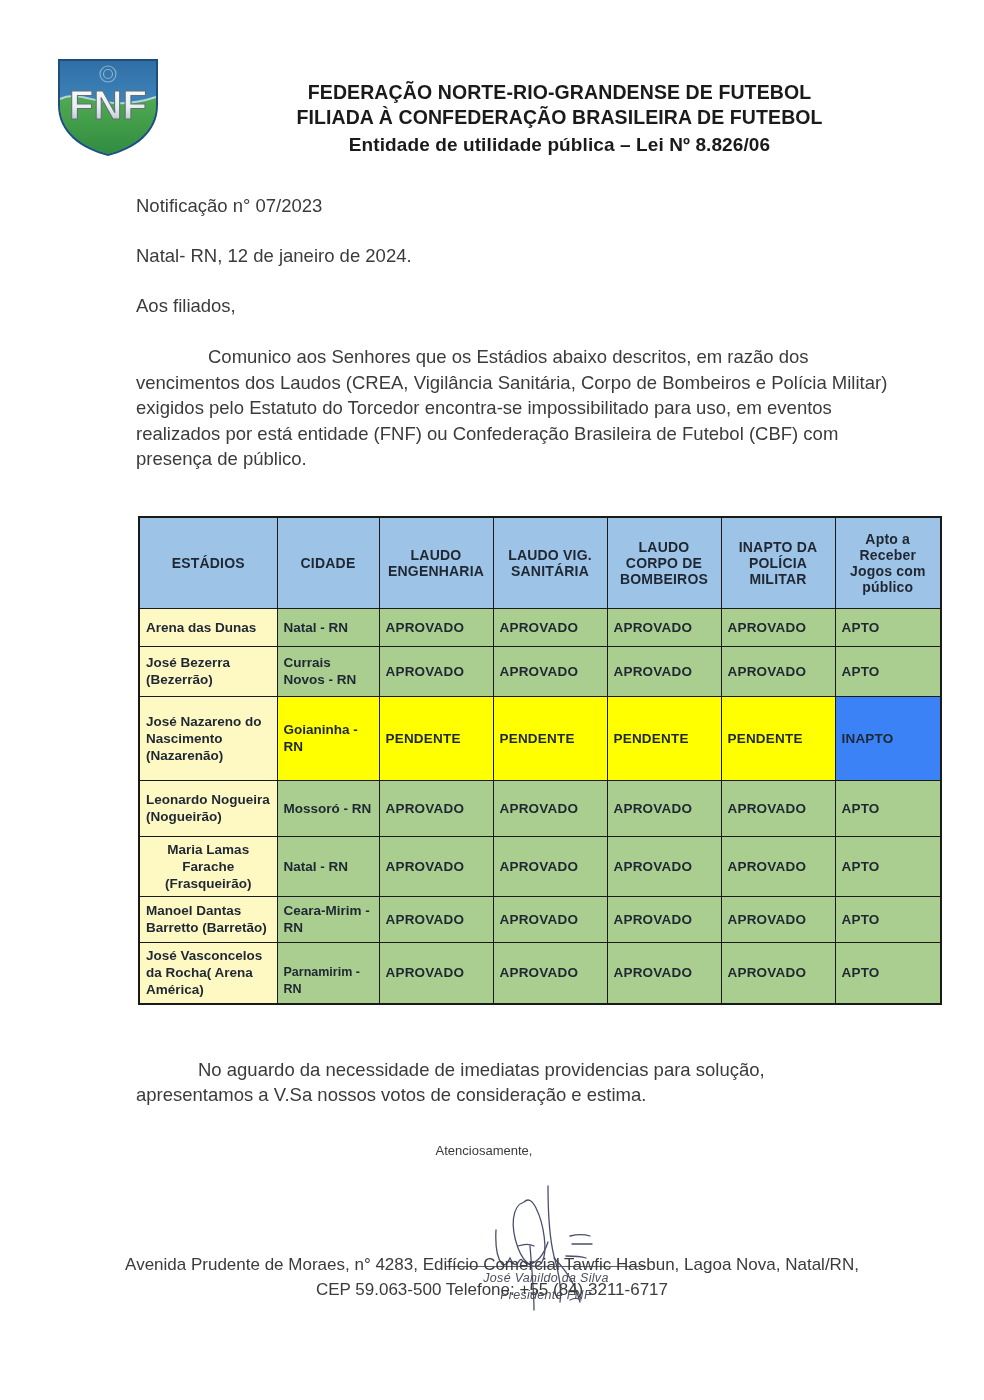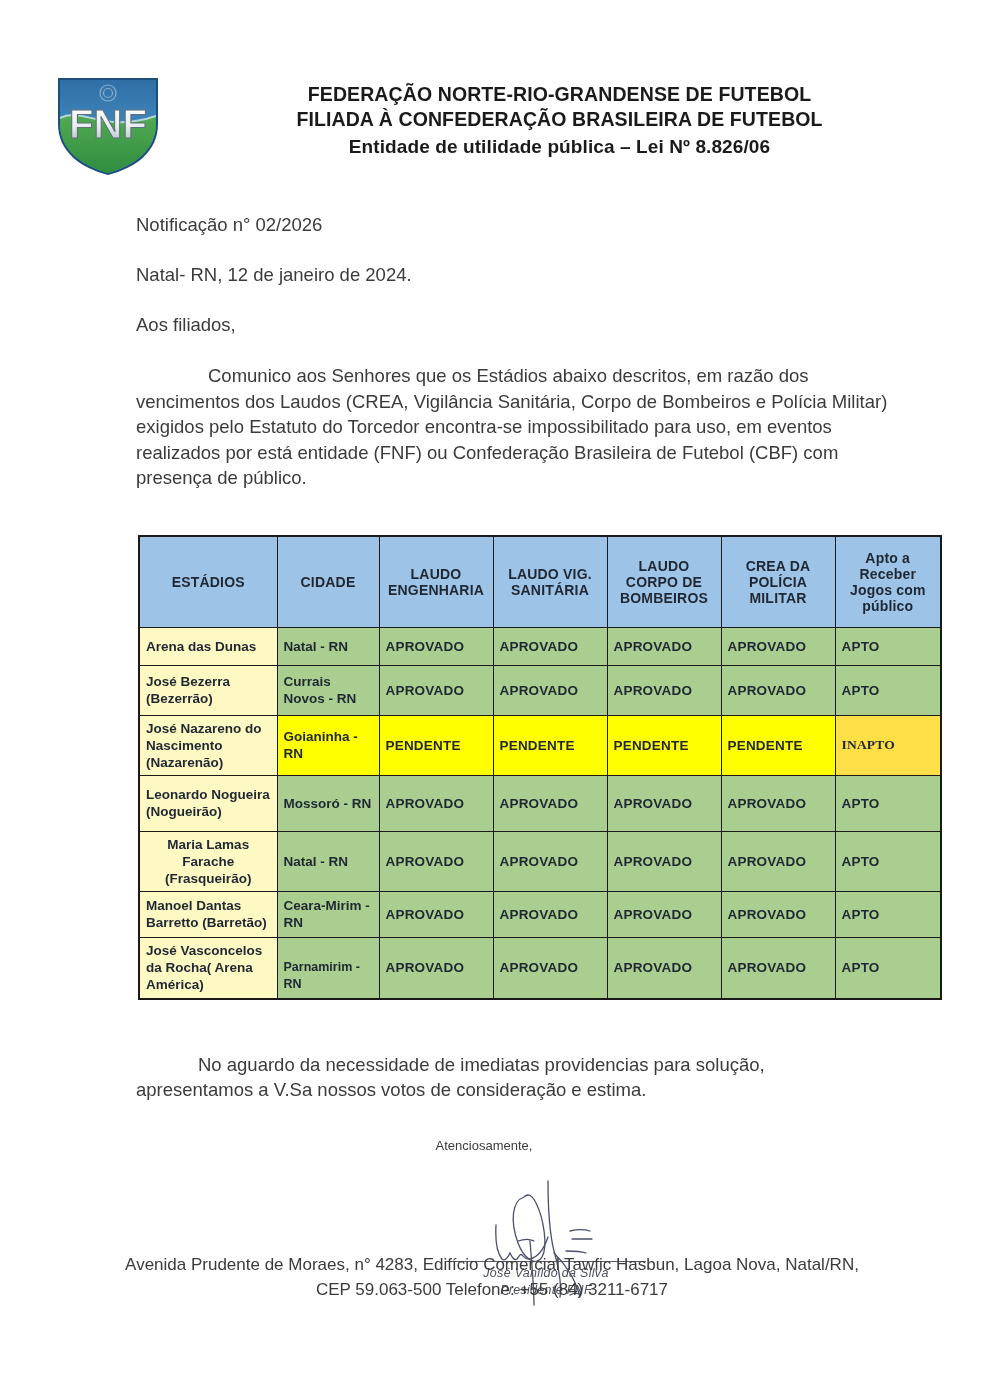"FNF" .doc-header { align-items: flex-start -> flex-end; padding: 68px 0 0 0 -> 49px 0 0 0 }
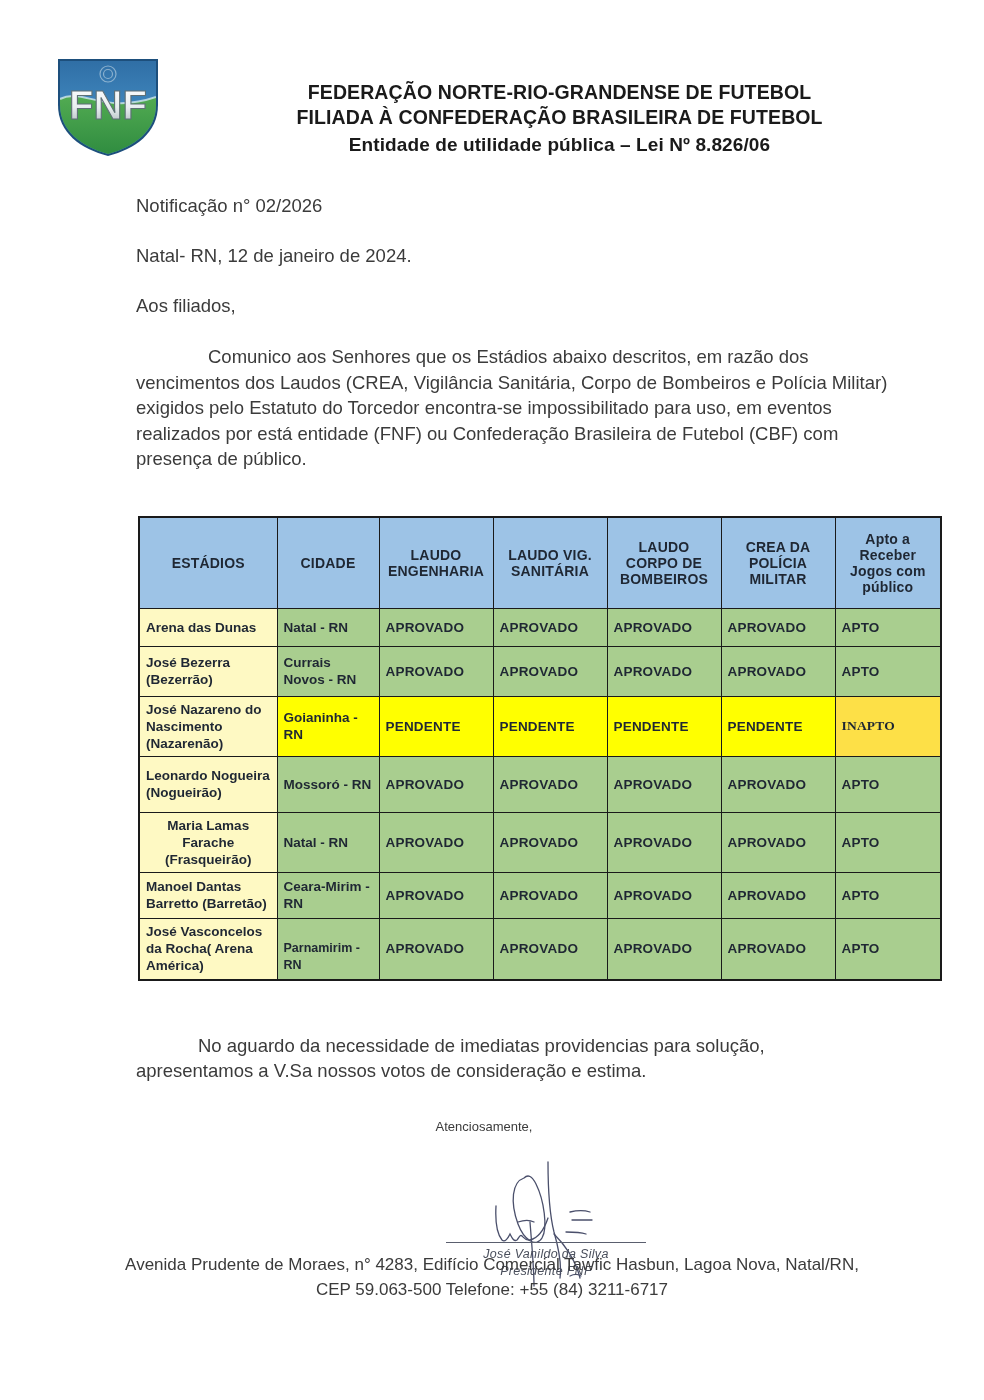"Notificação n° 02/2026" p.para { text: 02/2026 -> 07/2023 }
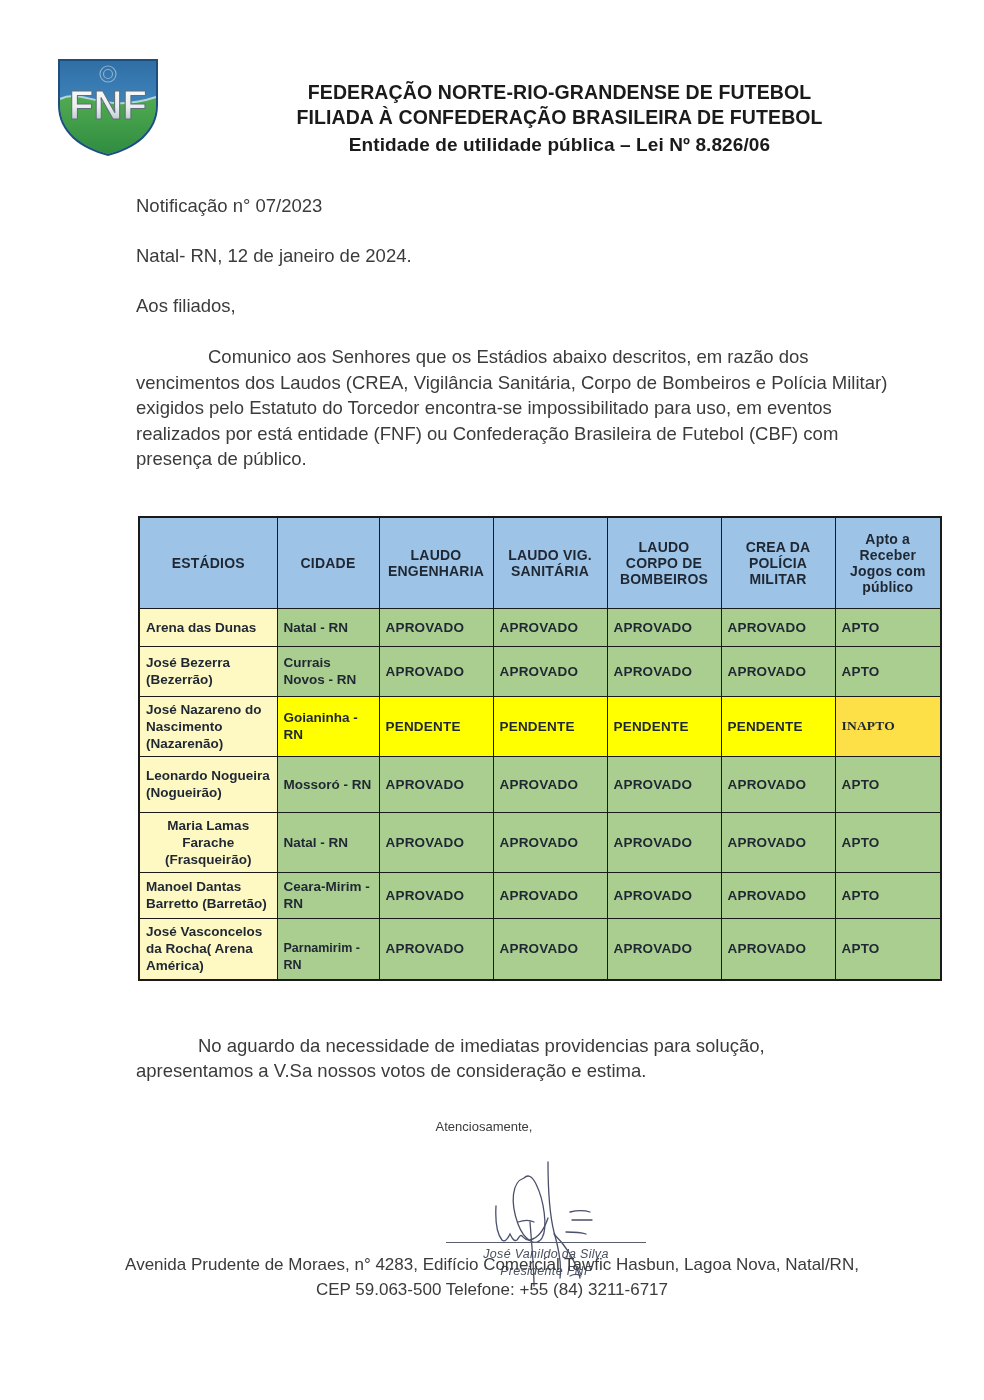"CREA DA" div { text: CREA -> INAPTO }
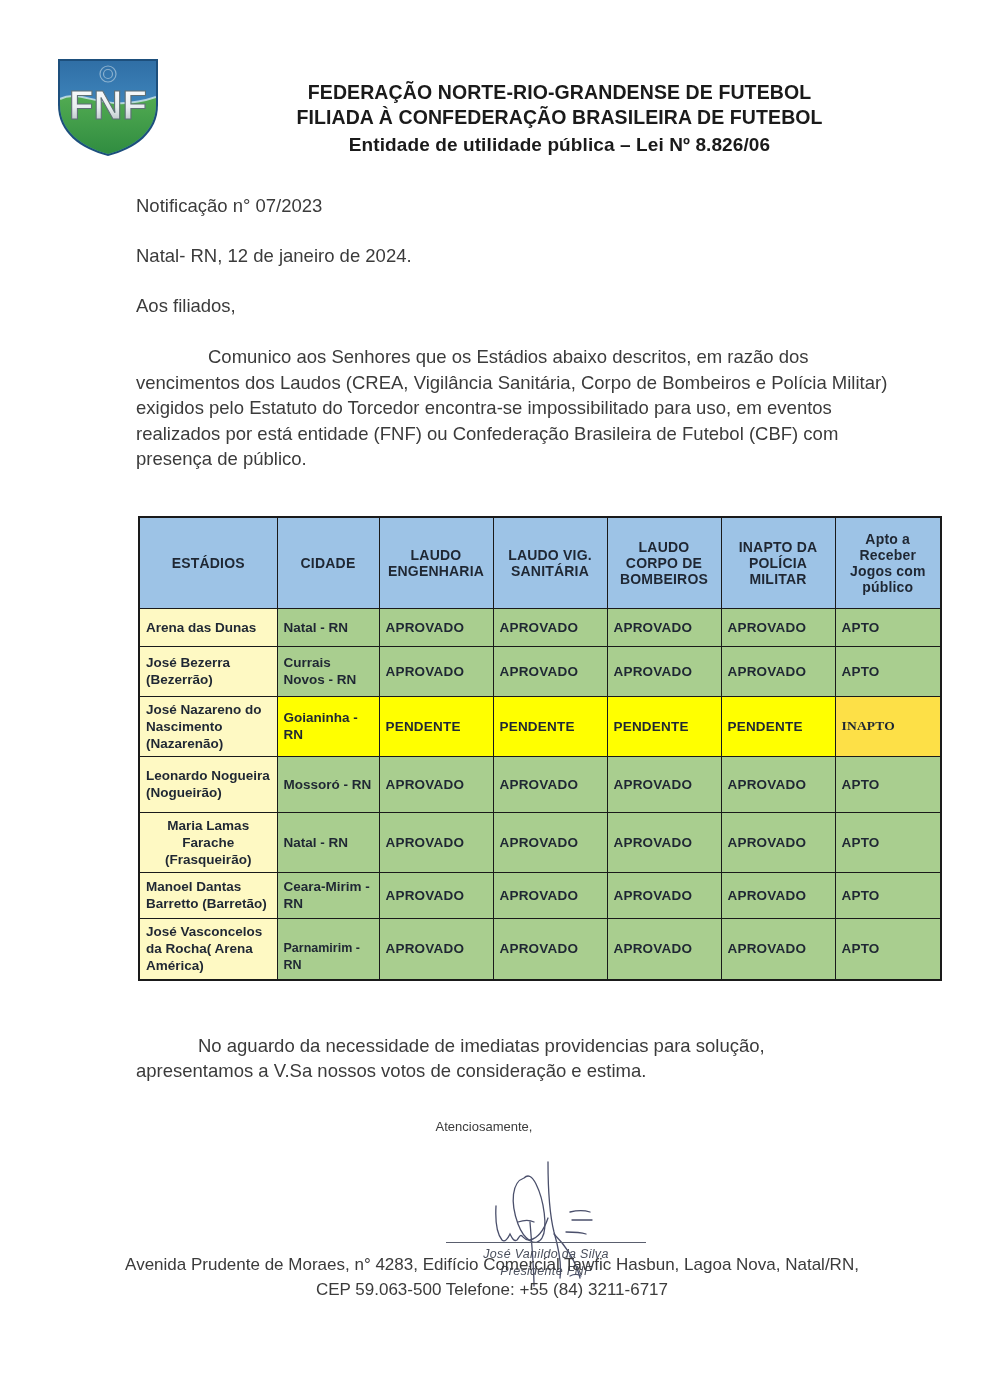"José Nazareno do Nascimento (Nazarenão)" tr { height: 60px -> 84px }
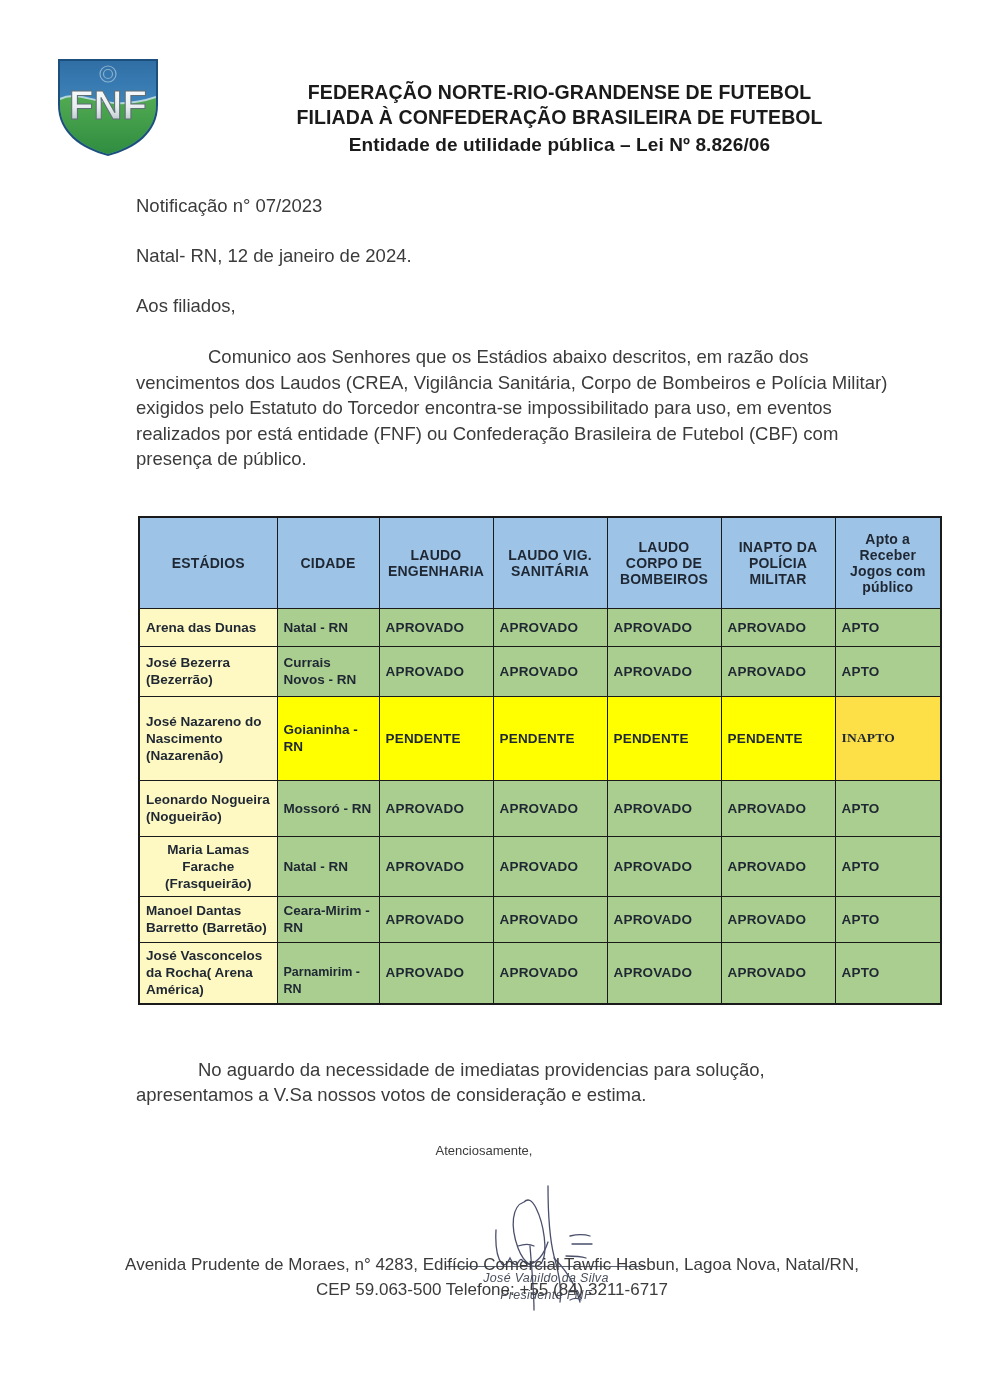"INAPTO" .bg-red { background: #fde047 -> #3b82f6; font-family: Liberation Serif, serif -> none }
